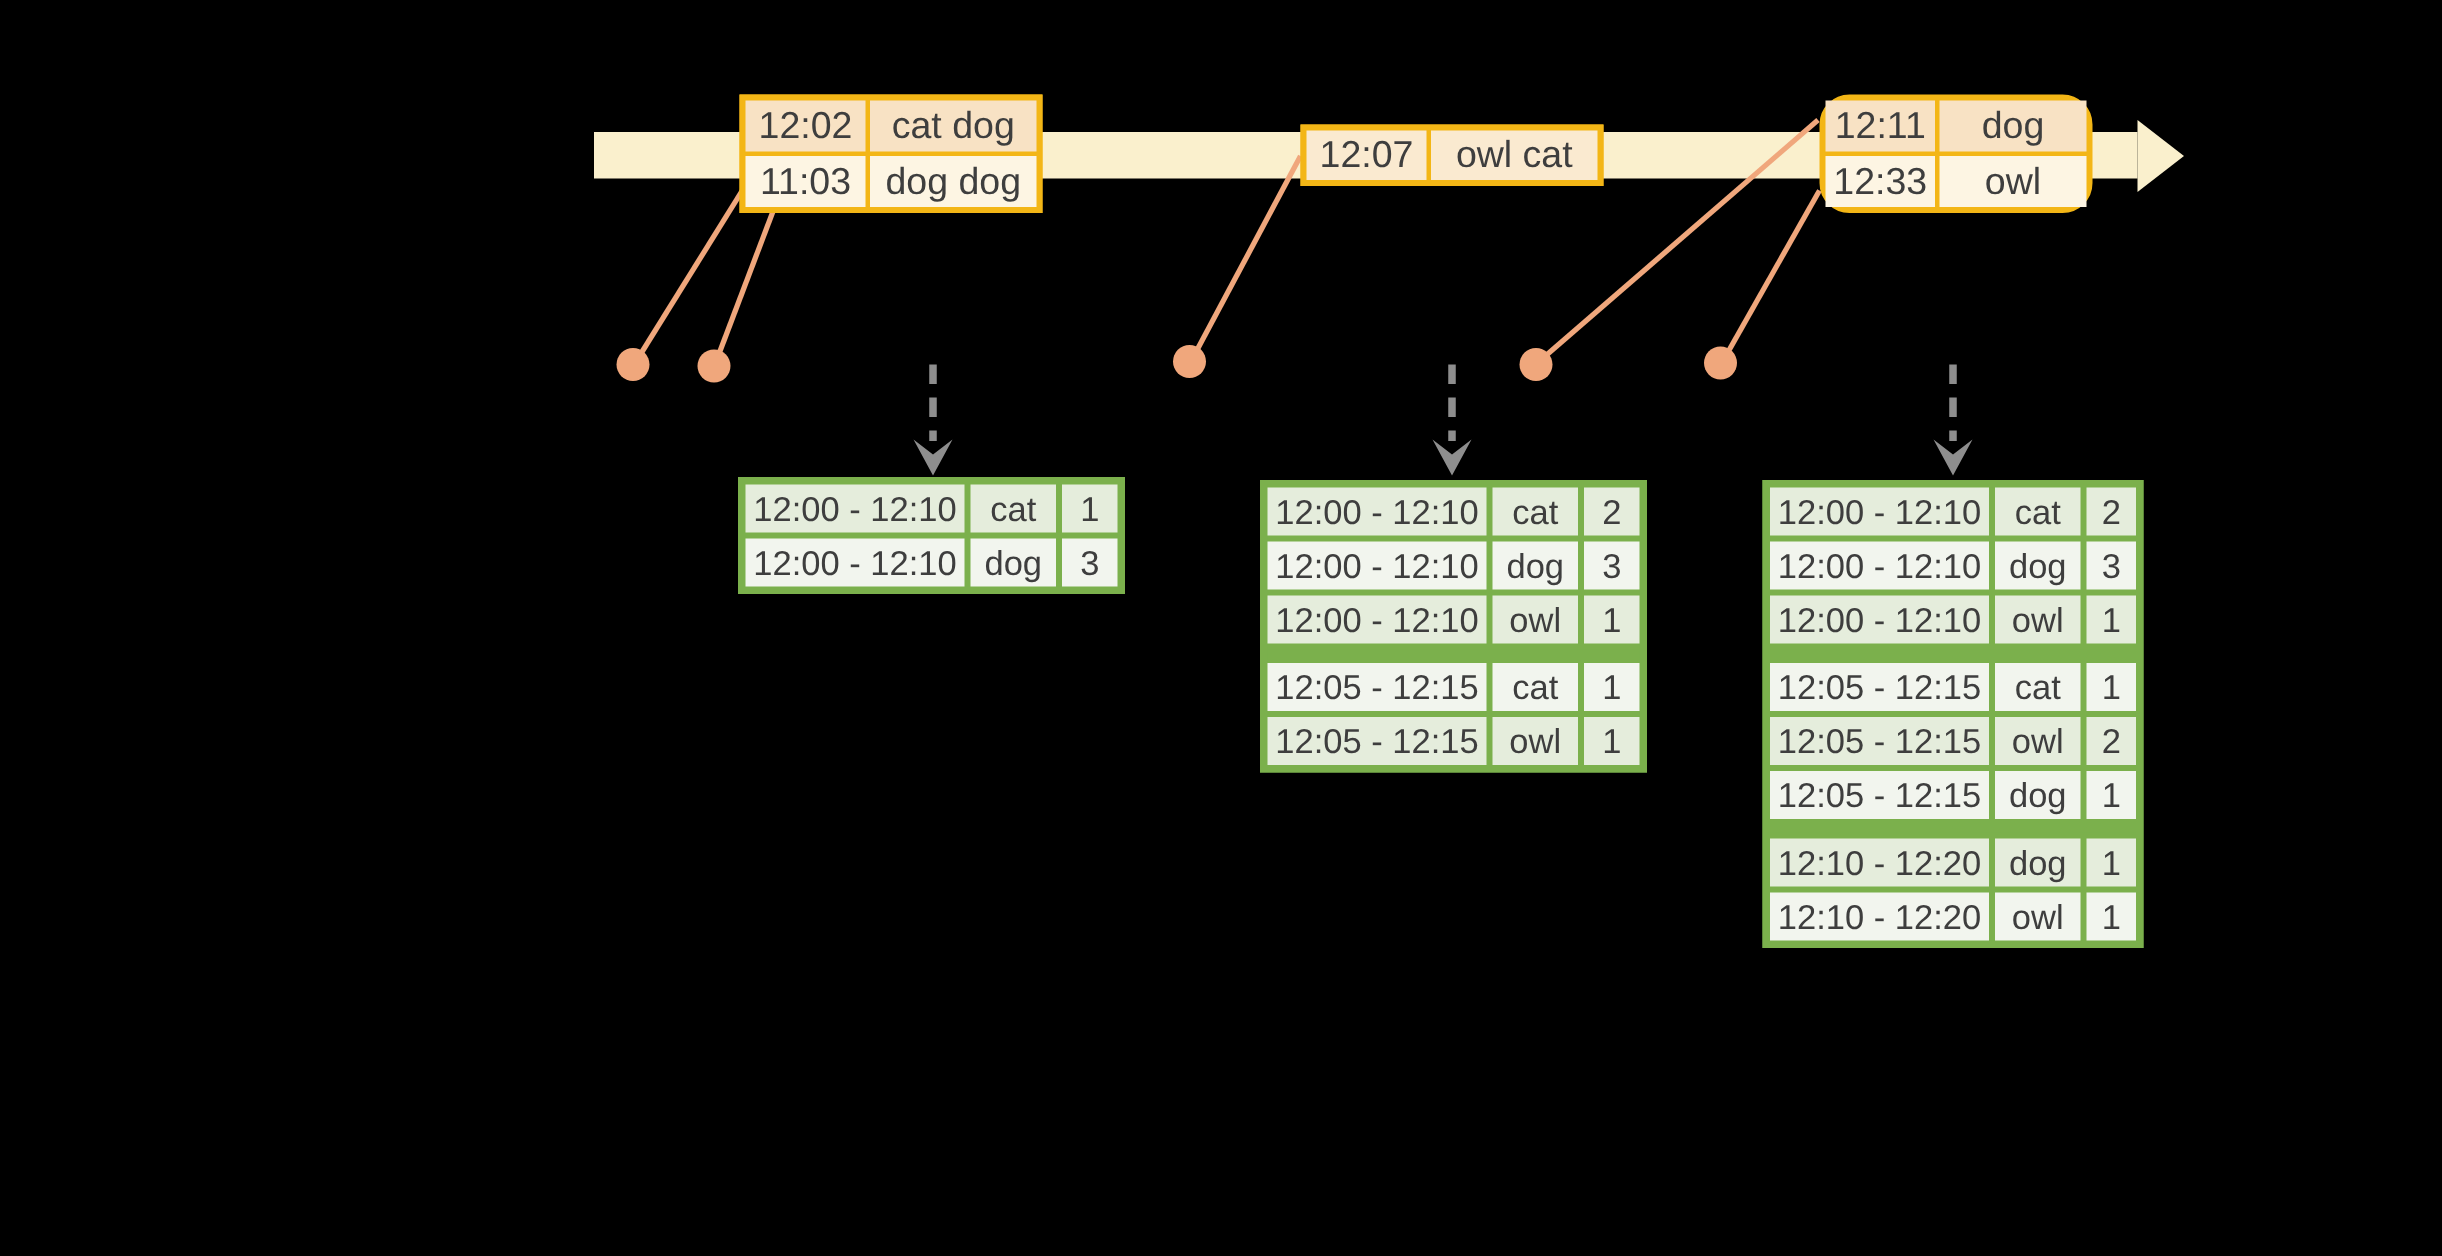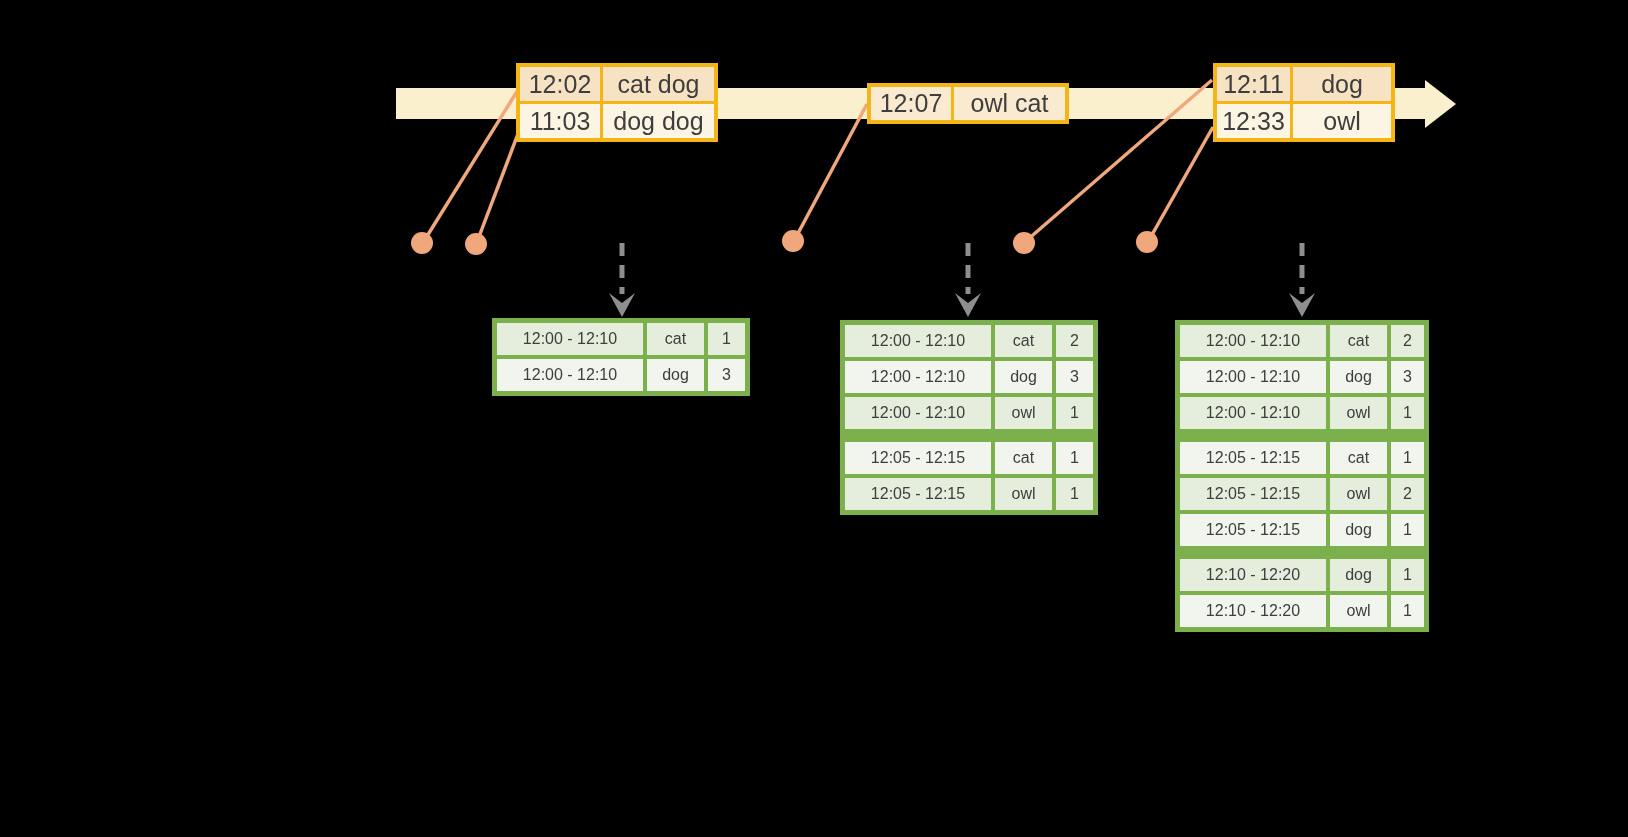"12:02" div.etable { left: 516px -> 493px }
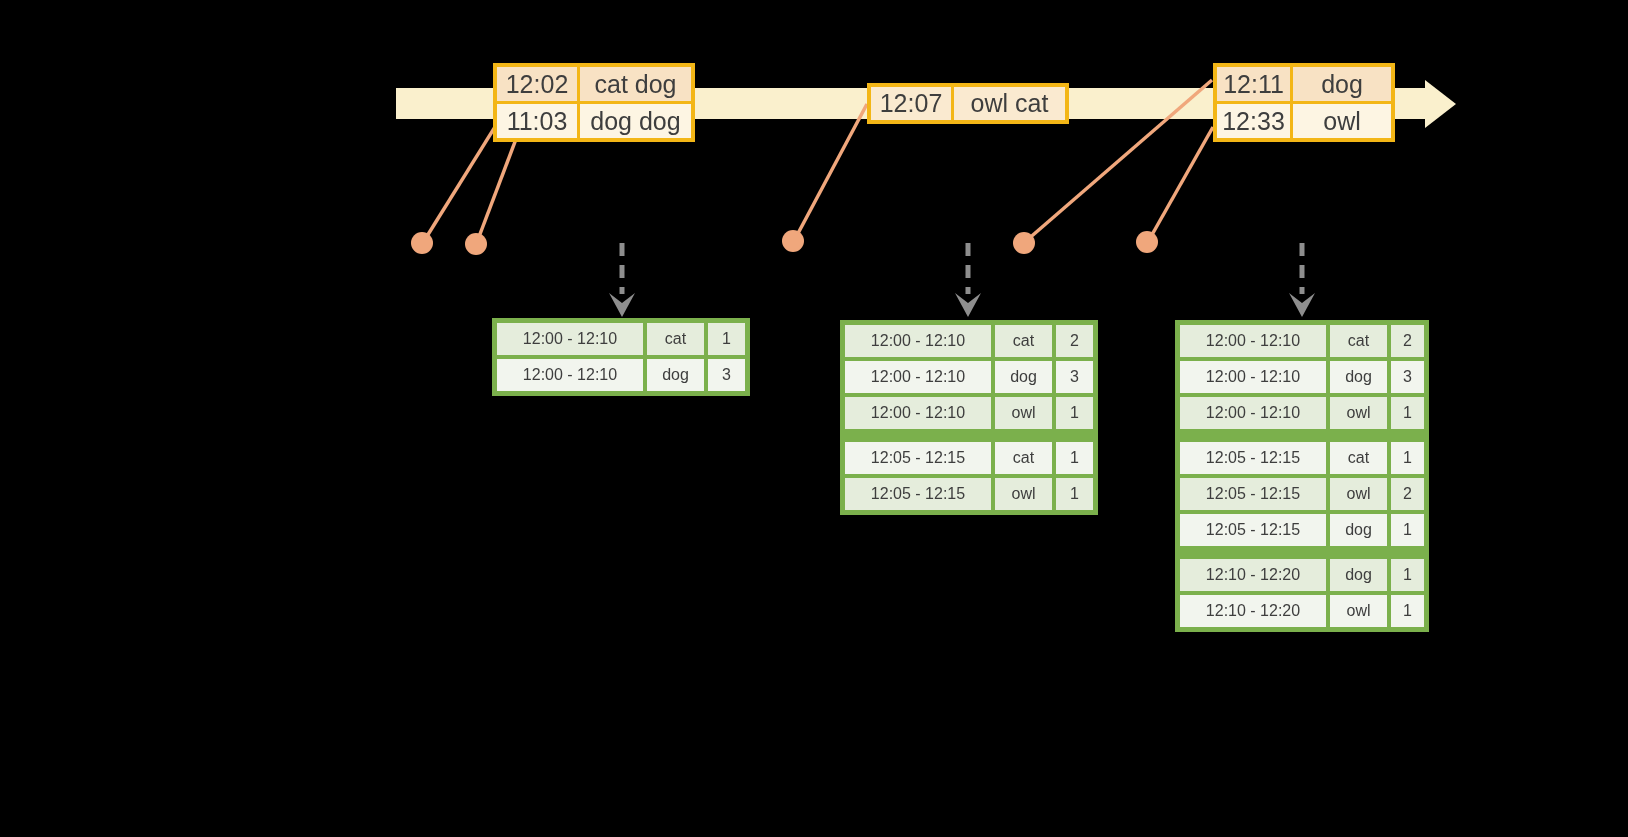"12:11" #et3 { border-radius: none -> 20px }
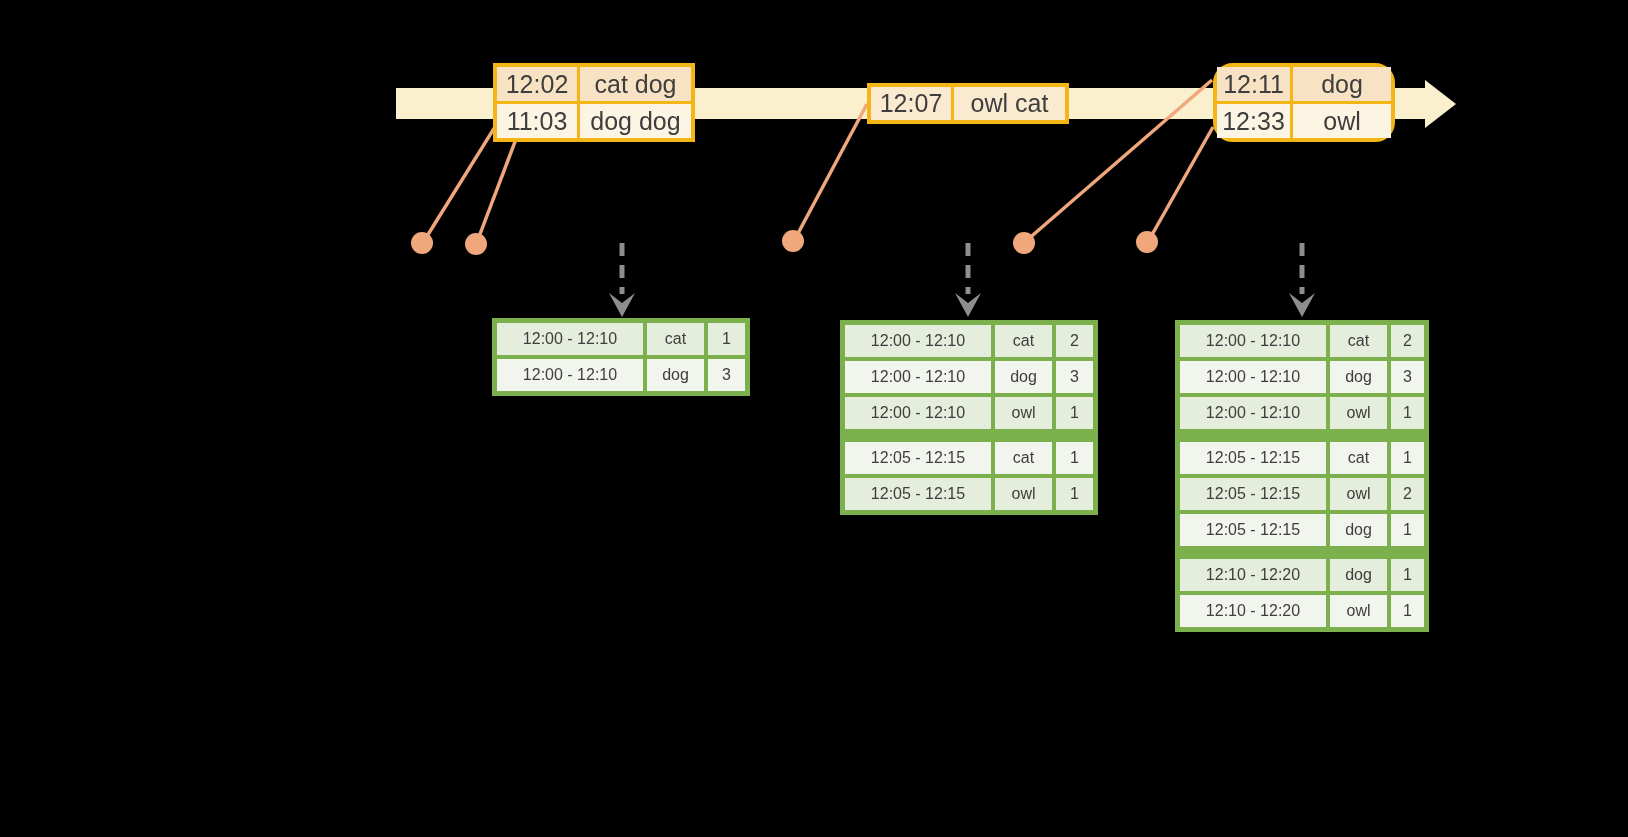"12:00 - 12:10" .gcell { font-size: 16px -> 23px }
